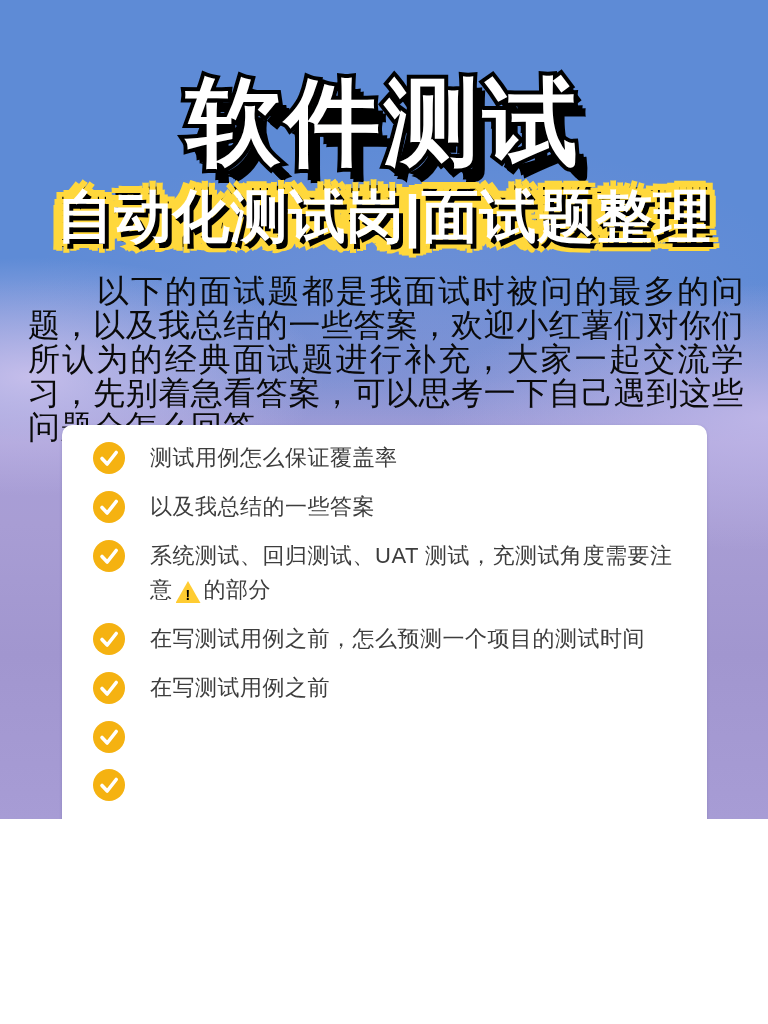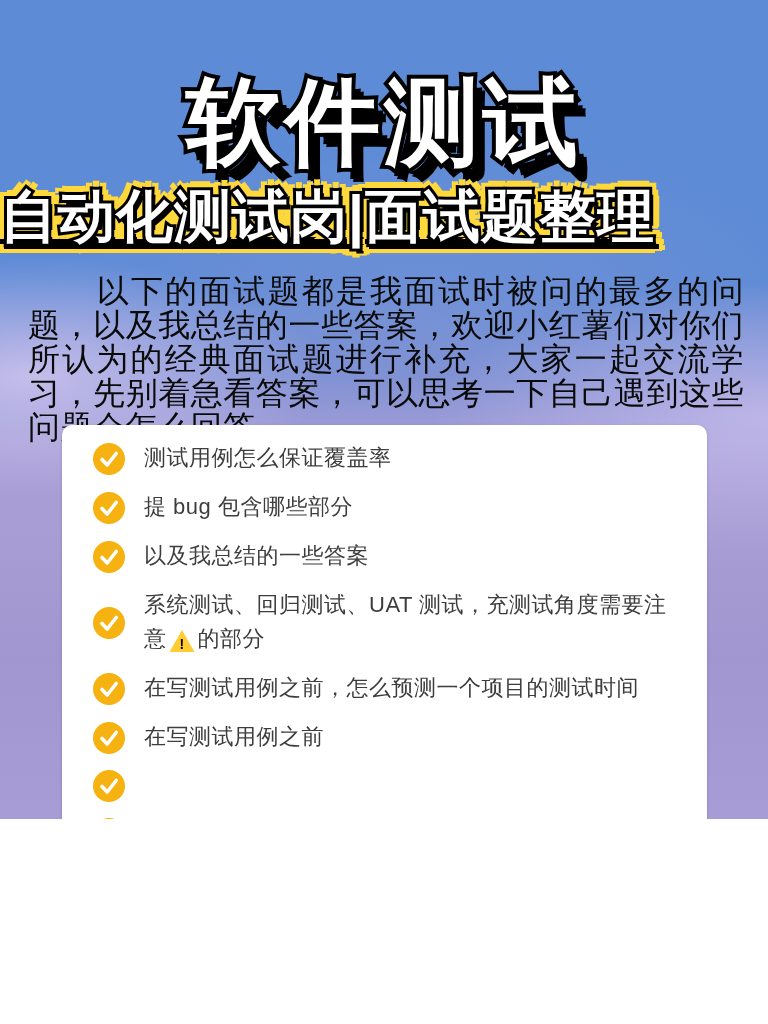"自动化测试岗|面试题整理" .subtitle { text-align: none -> center; text-decoration: underline -> none }
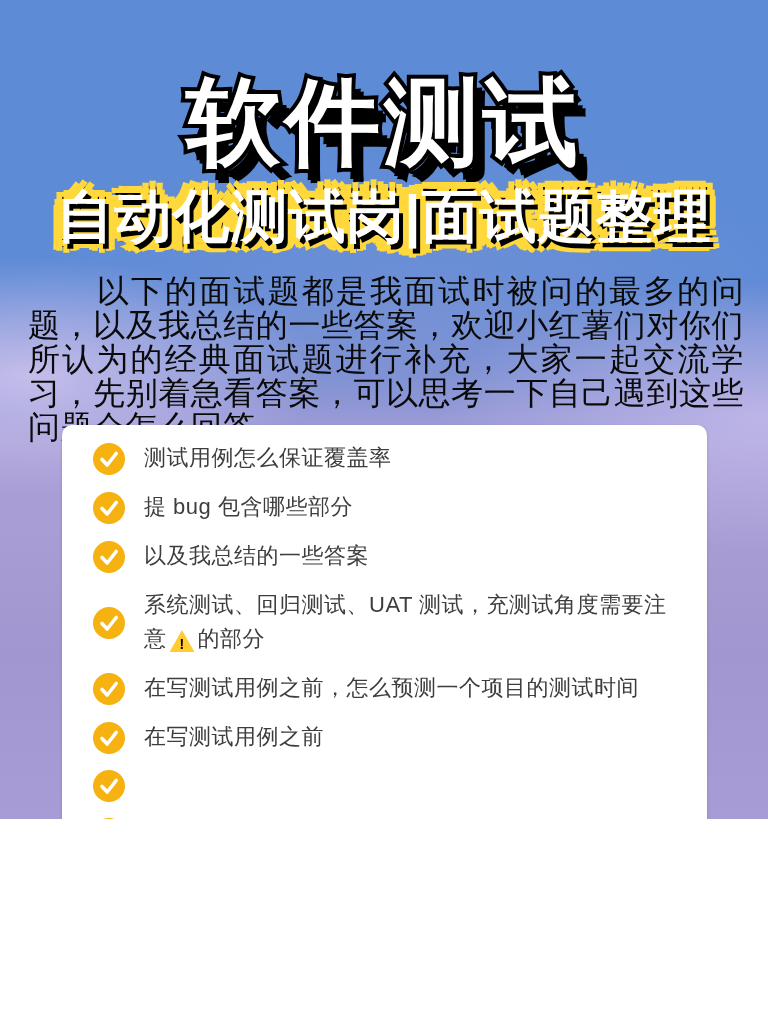"测试用例怎么保证覆盖率" .qitem { align-items: center -> flex-start; gap: 19px -> 25px }
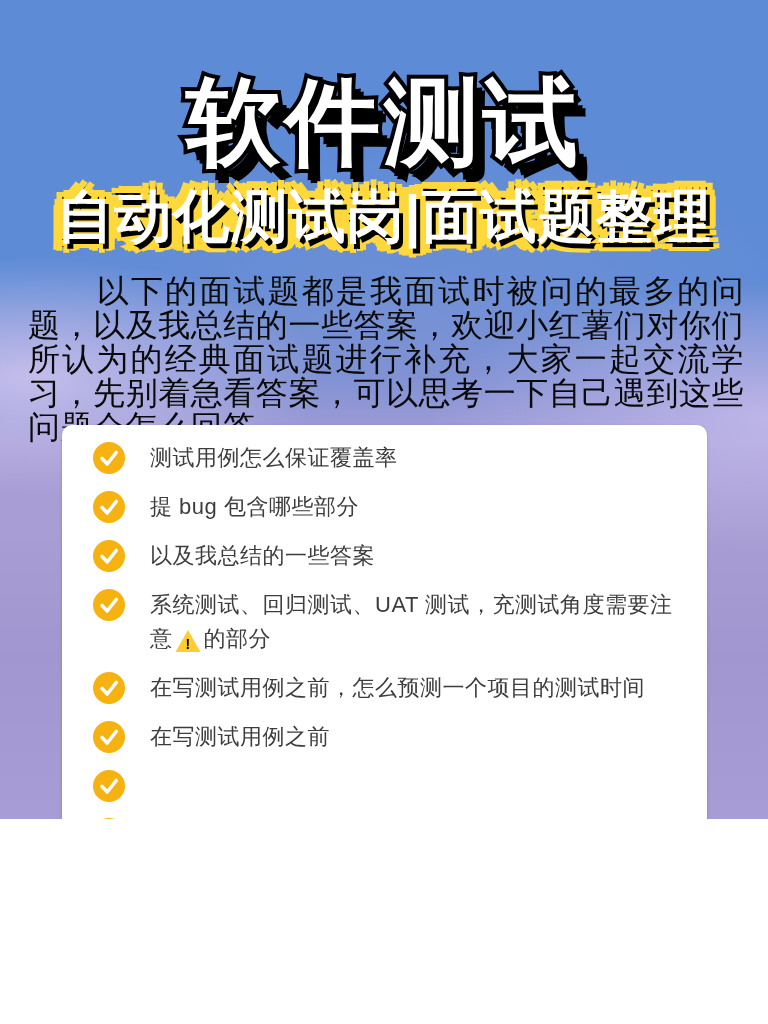"提 bug 包含哪些部分" li.qitem { html: <li> <span> <svg> <circle></circle> <polyline></polyline> </svg> </span> <span>提 bug 包含哪些部分</span> </li> -> none }
